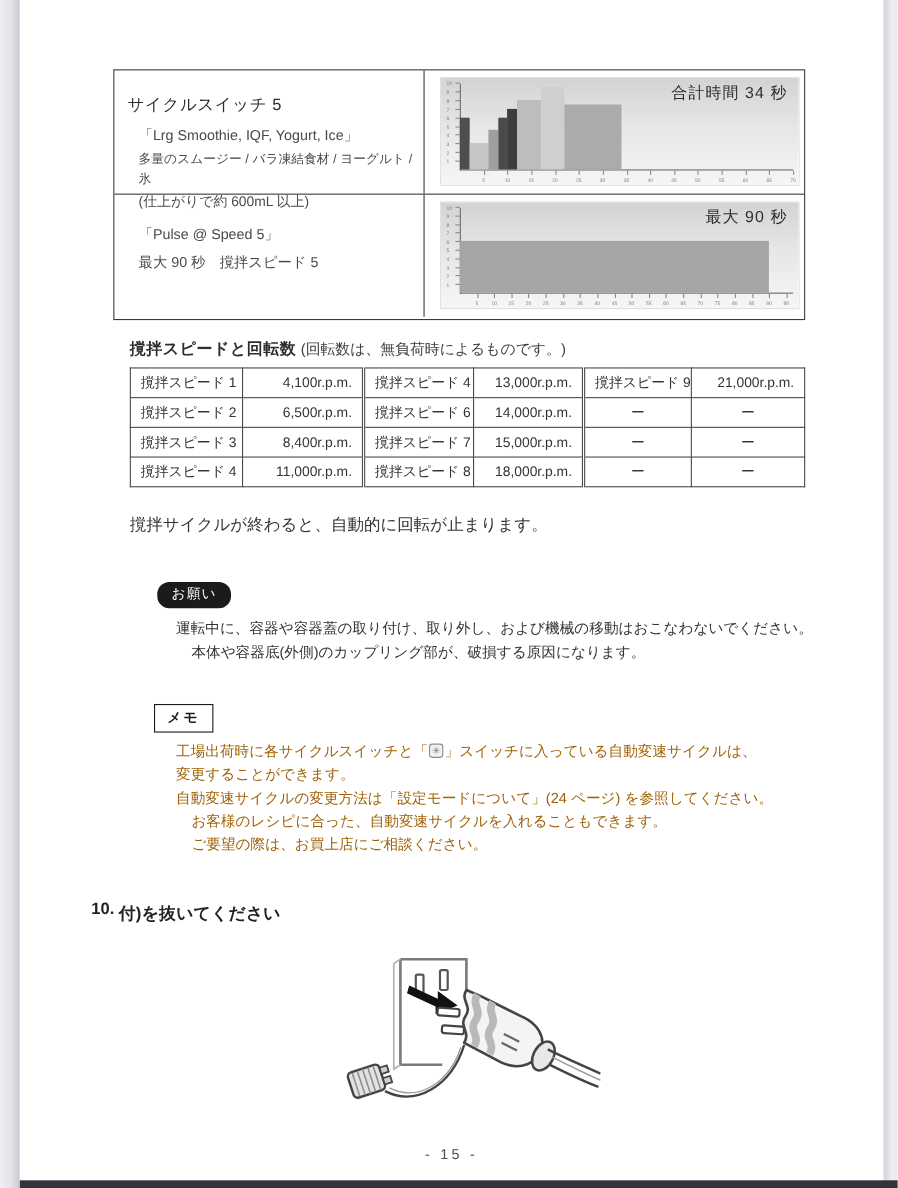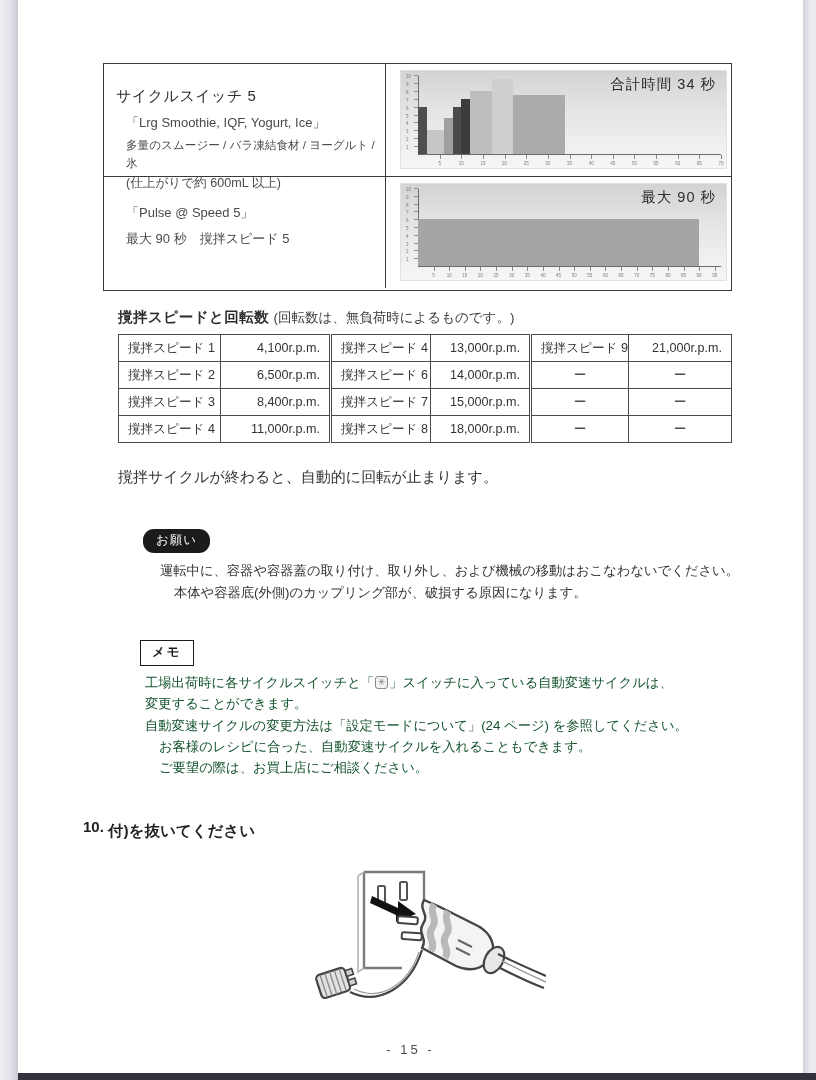"工場出荷時に各サイクルスイッチと「 」スイッチに入っている自動変速サイクルは、" .memo-body { color: #14532d -> #a16207; left: 127px -> 142px }
